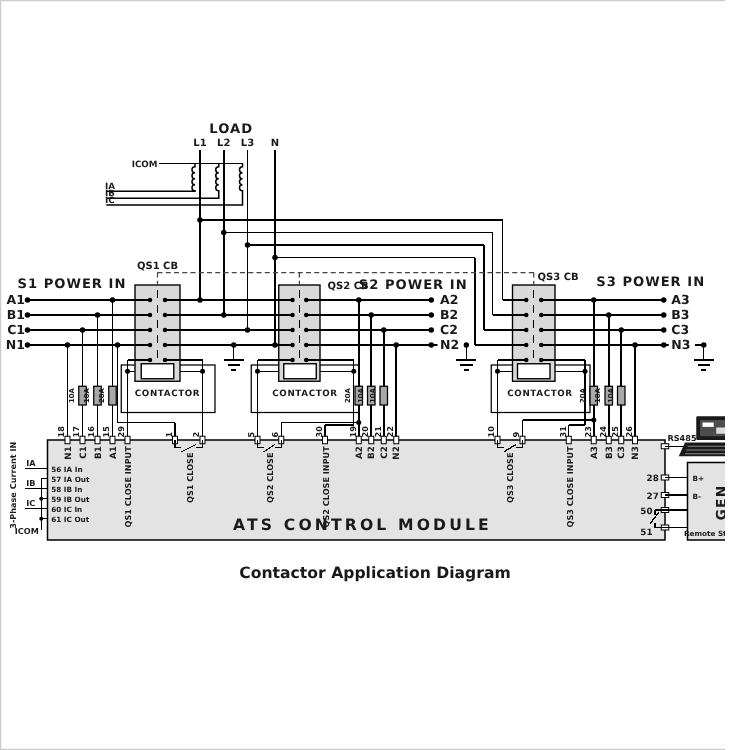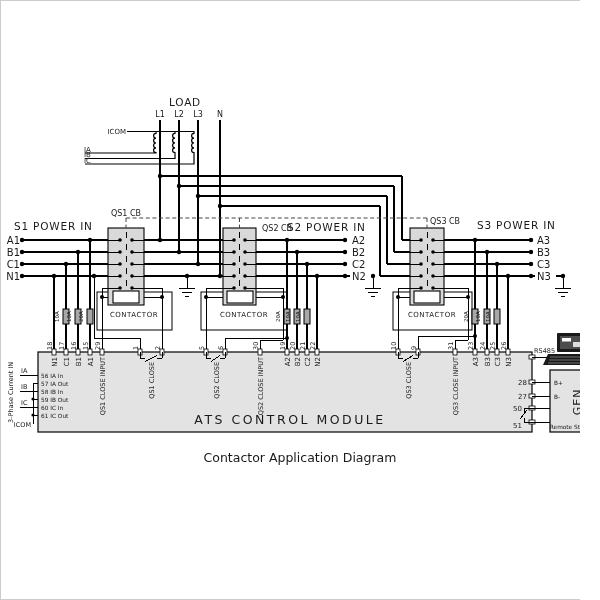"LOAD" .stage { font-weight: none -> bold }
